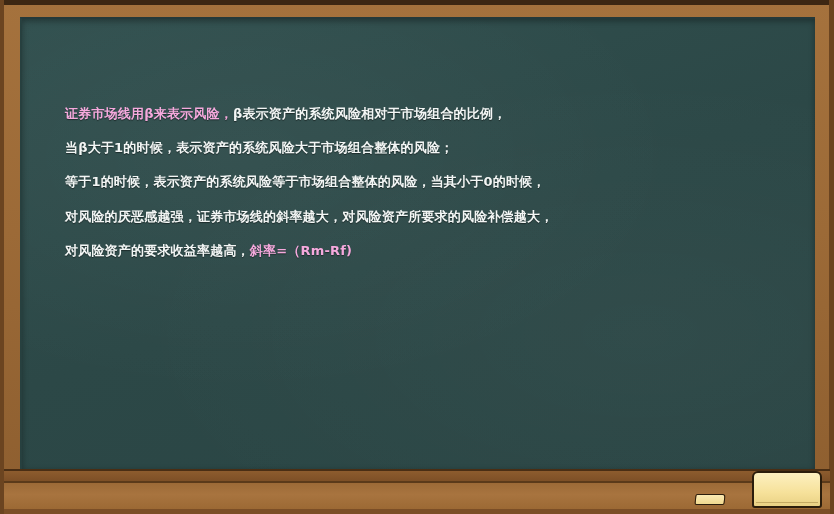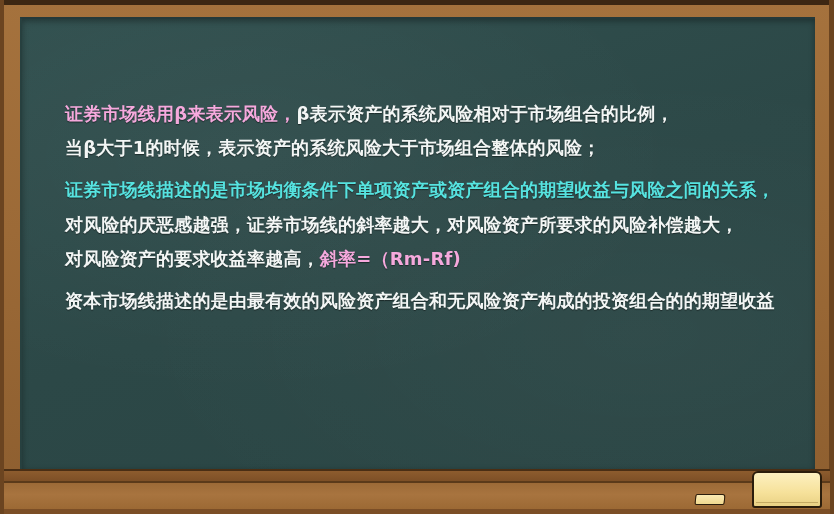"证券市场线用β来表示风险，β表示资产的系统风险相对于市场组合的比例，" .line { font-size: 18px -> 13px }
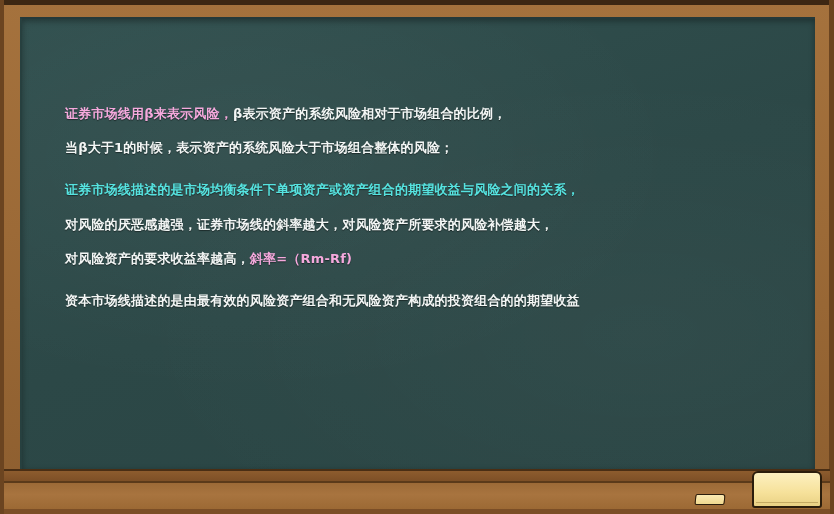"等于1的时候，表示资产的系统风险等于市场组合整体的风险，当其小于0的时候，" div.line { html: none -> <div><span>等于1的时候，表示资产的系统风险等于市场组合整体的风险，当其小于0的时候，</span></div> }
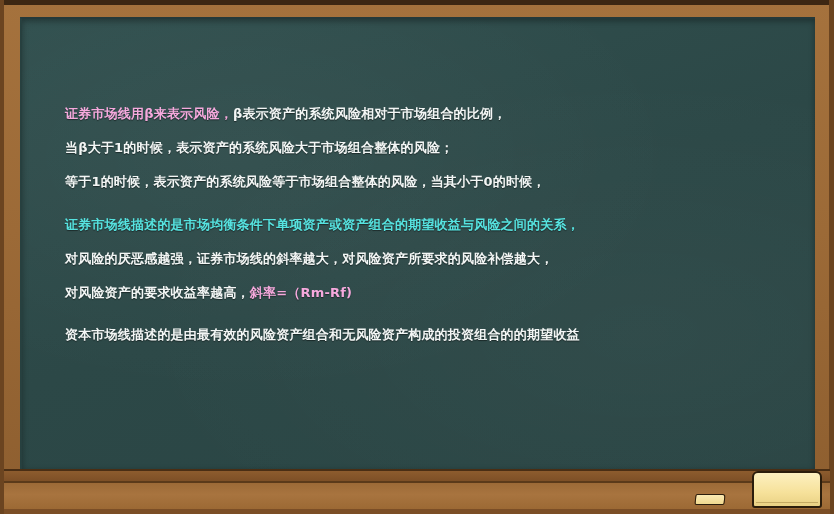"证券市场线描述的是市场均衡条件下单项资产或资产组合的期望收益与风险之间的关系，" div.line { html: <div><span>证券市场线描述的是市场均衡条件下单项资产或资产组合的期望收益与风险之间的关系，</span></div> -> none }
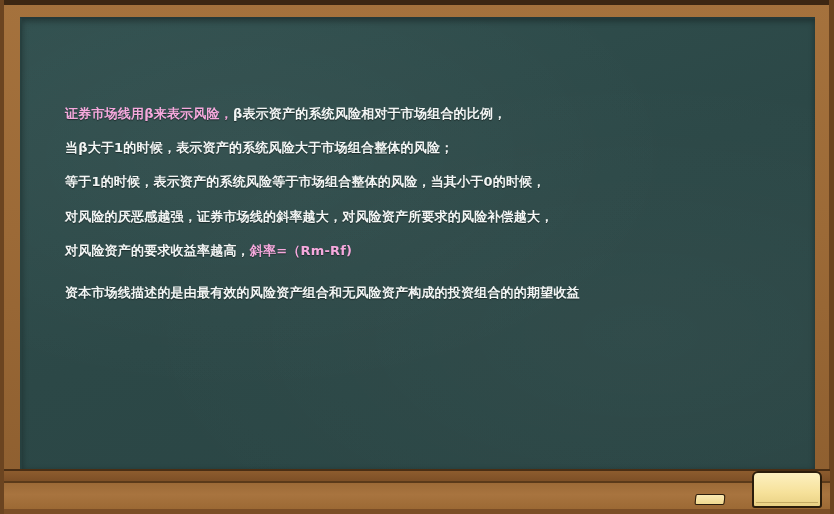"资本市场线描述的是由最有效的风险资产组合和无风险资产构成的投资组合的的期望收益" div.line { html: <div><span>资本市场线描述的是由最有效的风险资产组合和无风险资产构成的投资组合的的期望收益</span></div> -> none }
